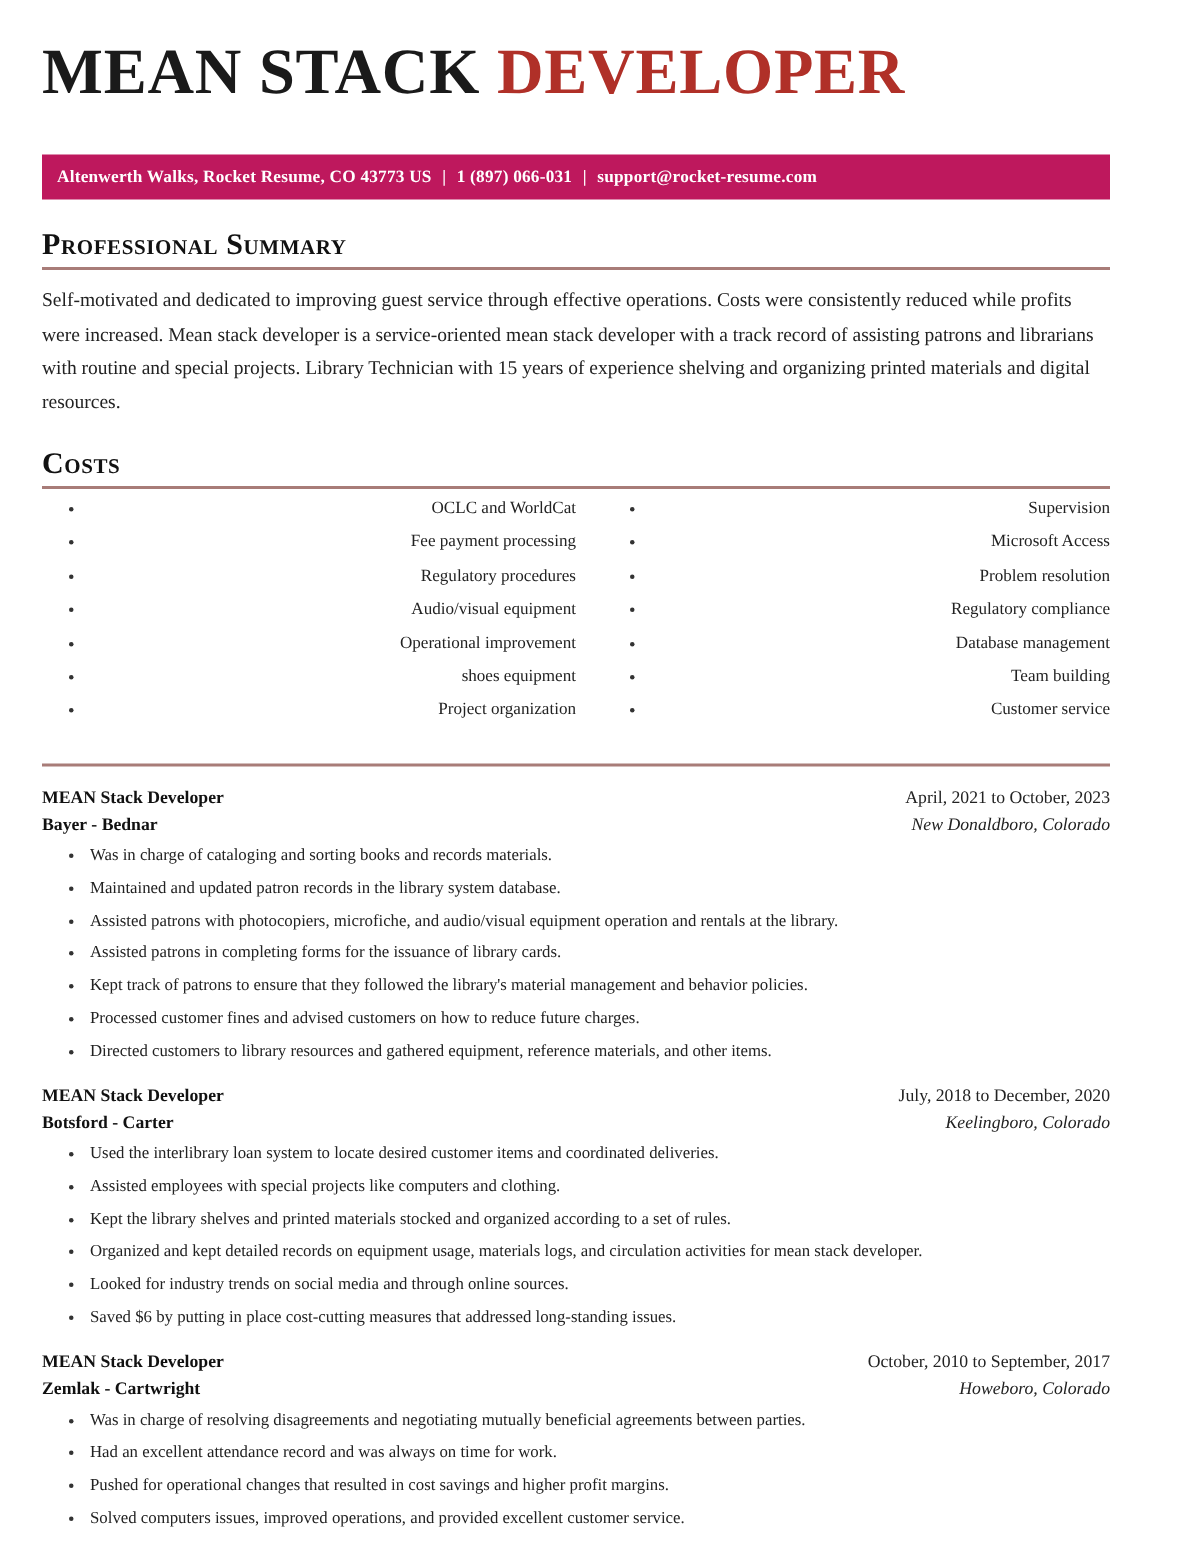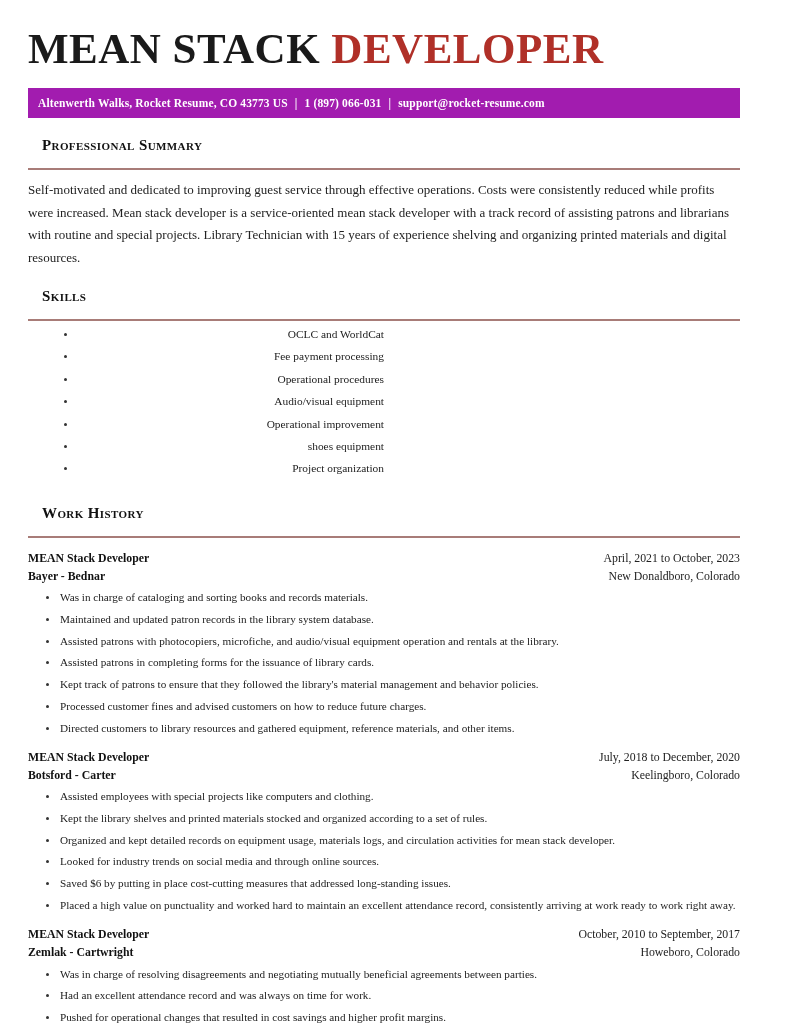"Altenwerth Walks, Rocket Resume, CO" .contact-bar { background: #a21caf -> #be185d; margin-top: 15px -> 30px }
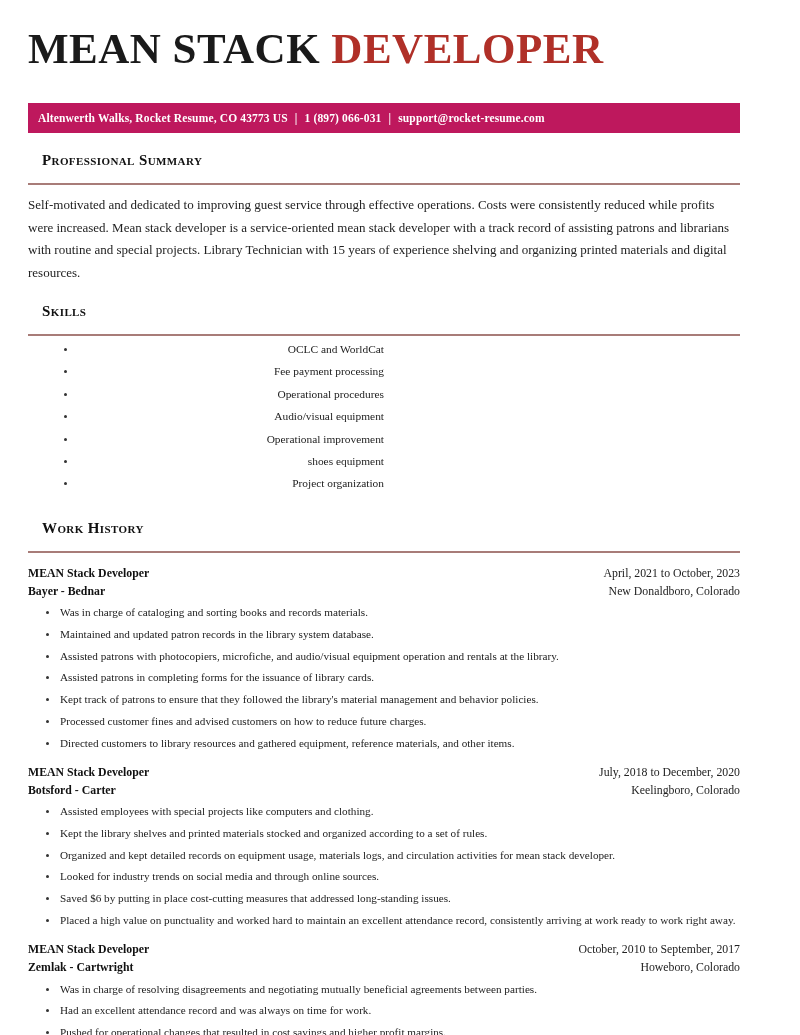"Professional Summary" .section-heading { font-size: 15px -> 20px; margin: 14px -> 0 }
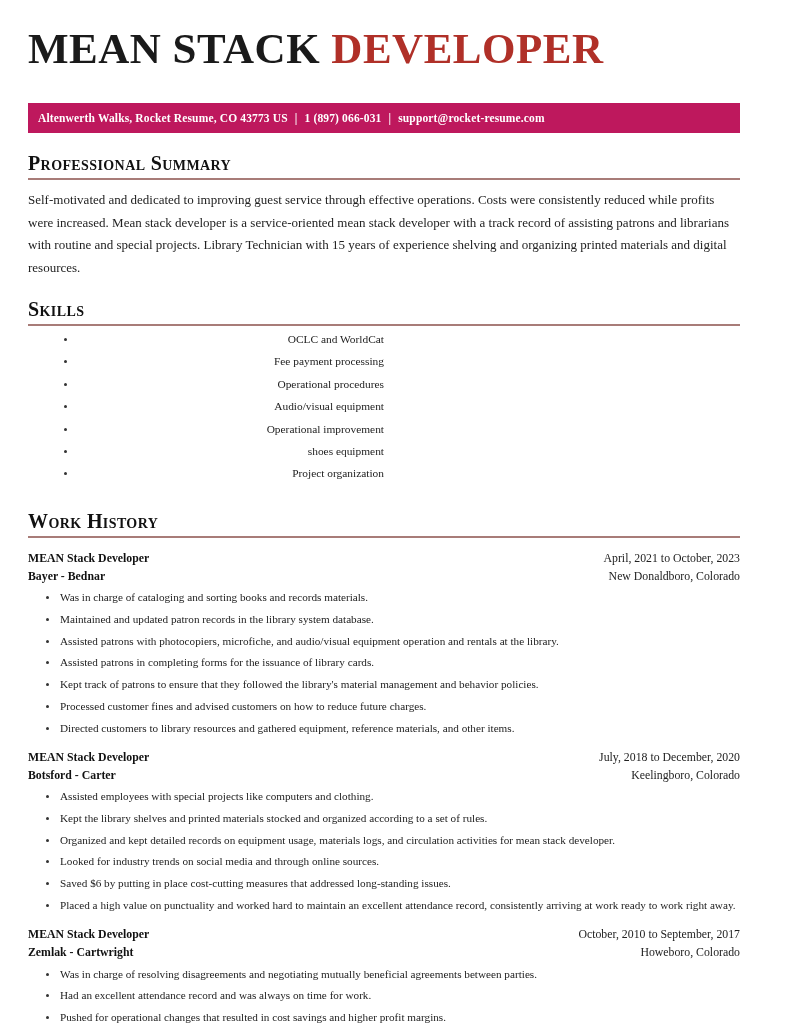"Skills" h2.section-heading { text: Skills -> Costs }
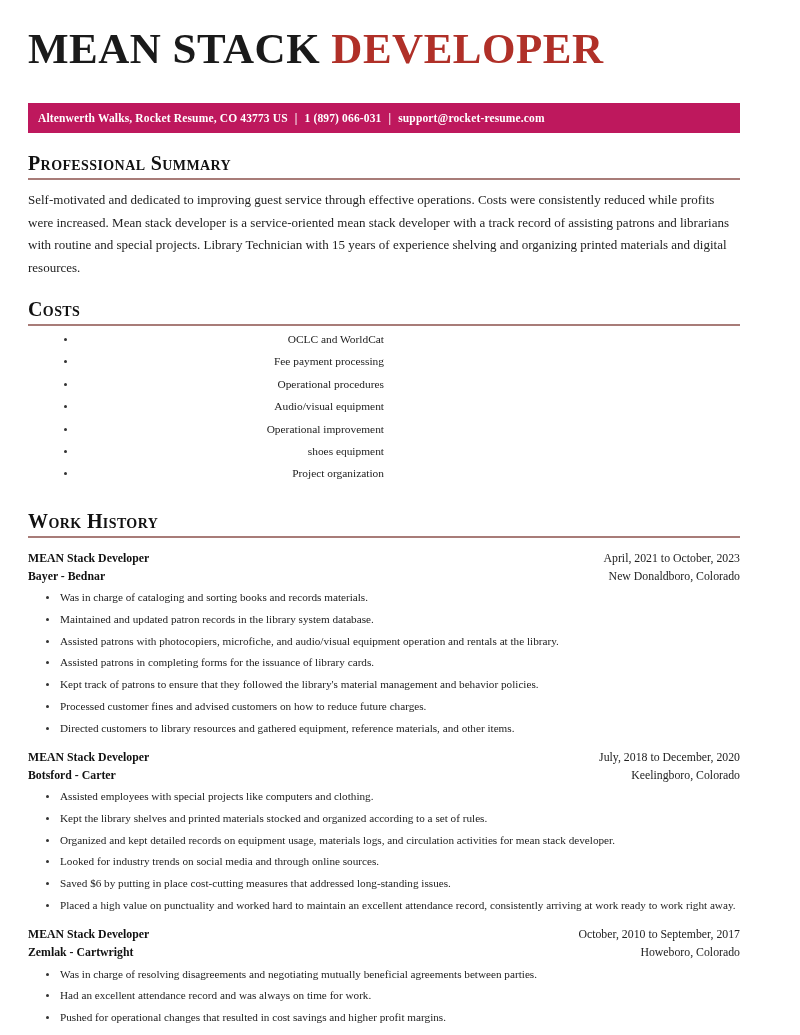"Supervision" div.skills-col { html: none -> <div> <ul> <li>Supervision</li> <li>Microsoft Access</li> <li>Problem resolution</li> <li>Regulatory compliance</li> <li>Database management</li> <li>Team building</li> <li>Customer service</li> </ul> </div> }
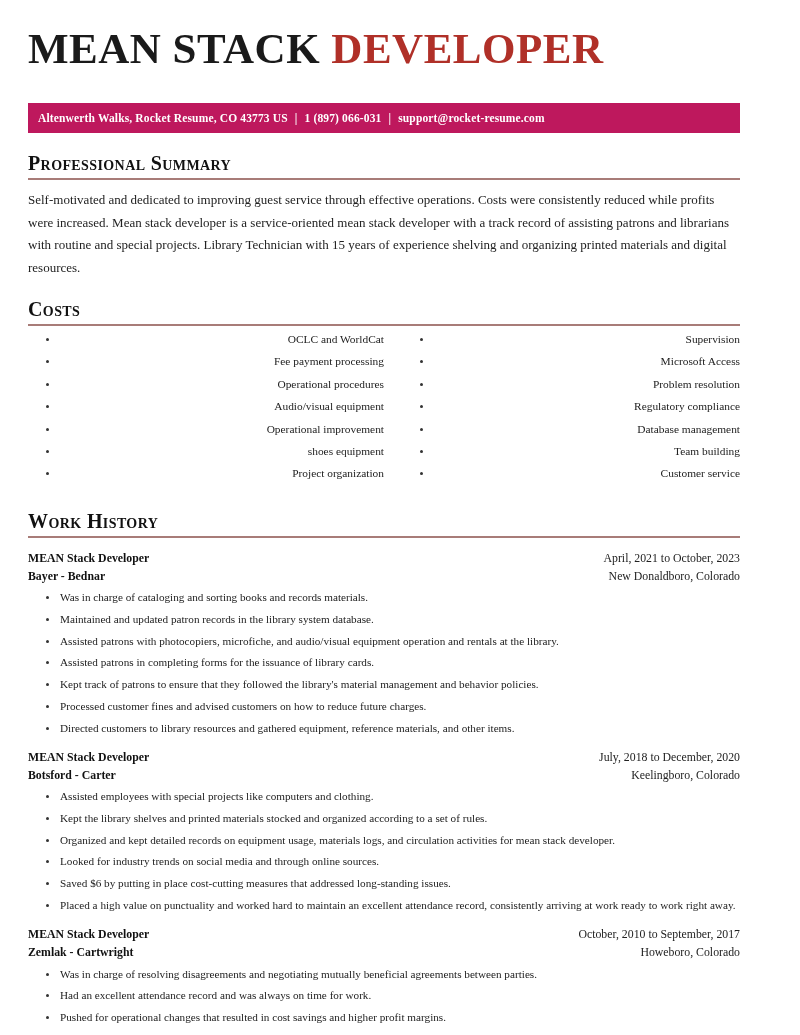"Operational procedures" li { text: Operational -> Regulatory }
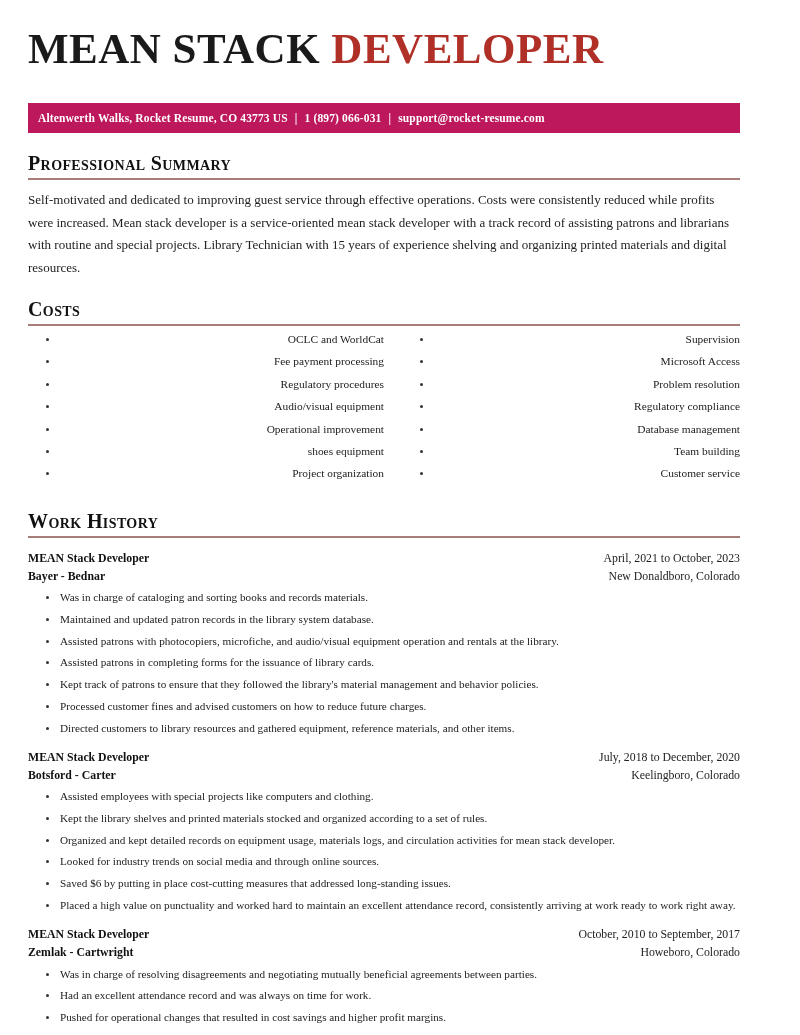"Work History" h2.section-heading { html: <h2>Work History</h2> -> none }
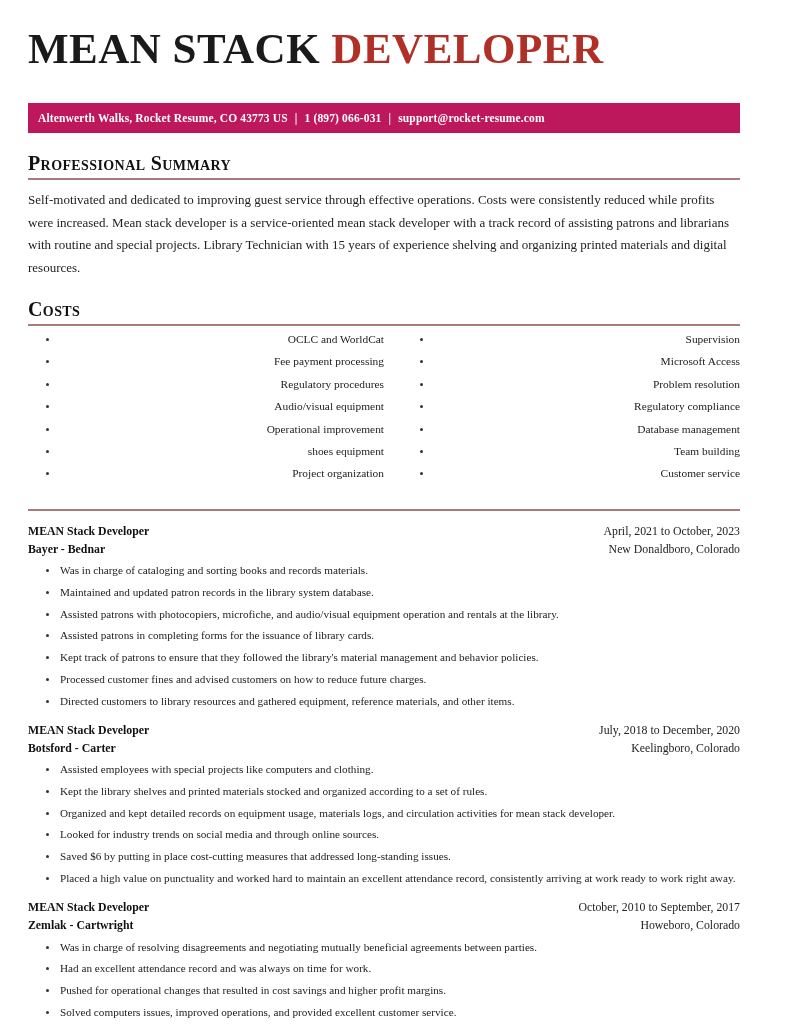"New Donaldboro, Colorado" .entry-right.italic { font-style: none -> italic }
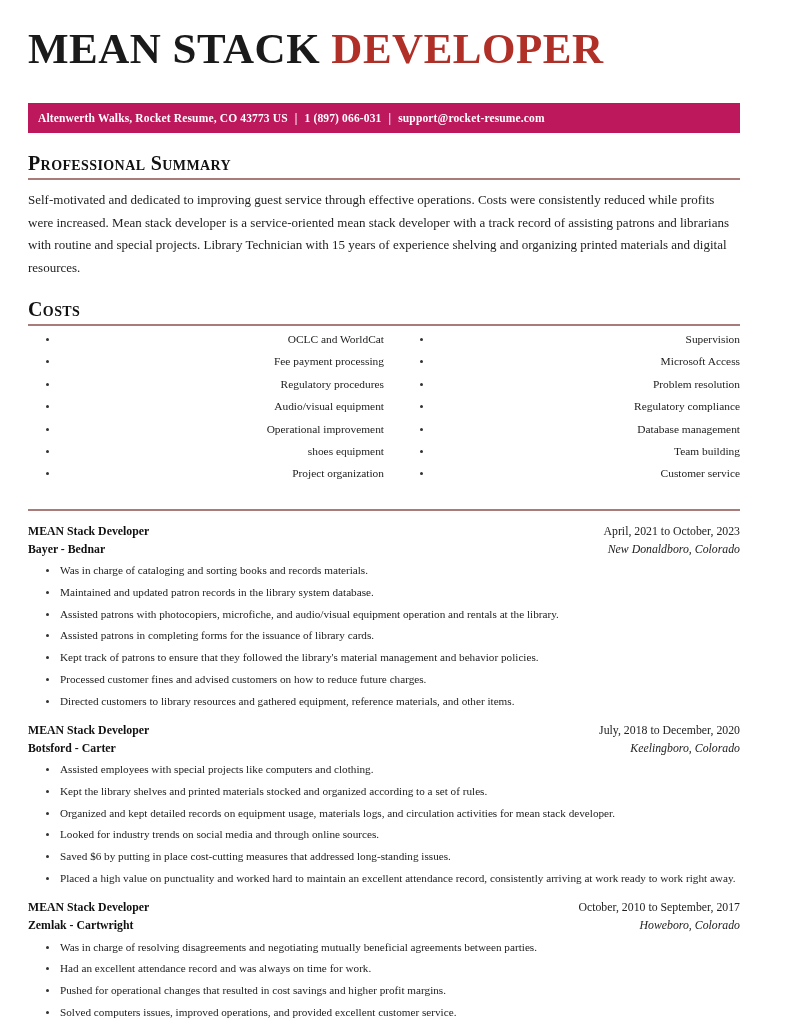"Used the interlibrary loan system" li { html: none -> <li>Used the interlibrary loan system to locate desired customer items and coordinated deliveries.</li> }
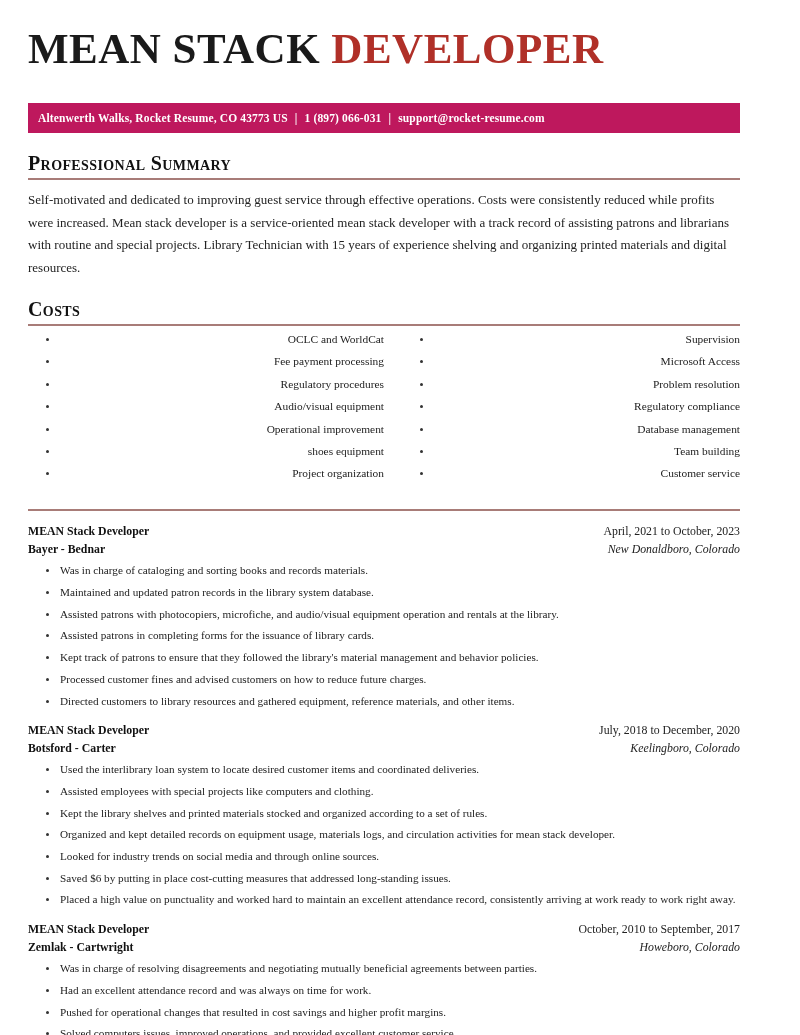"Placed a high value on" li { html: <li>Placed a high value on punctuality and worked hard to maintain an excellent attendance record, consistently arriving at work ready to work right away.</li> -> none }
